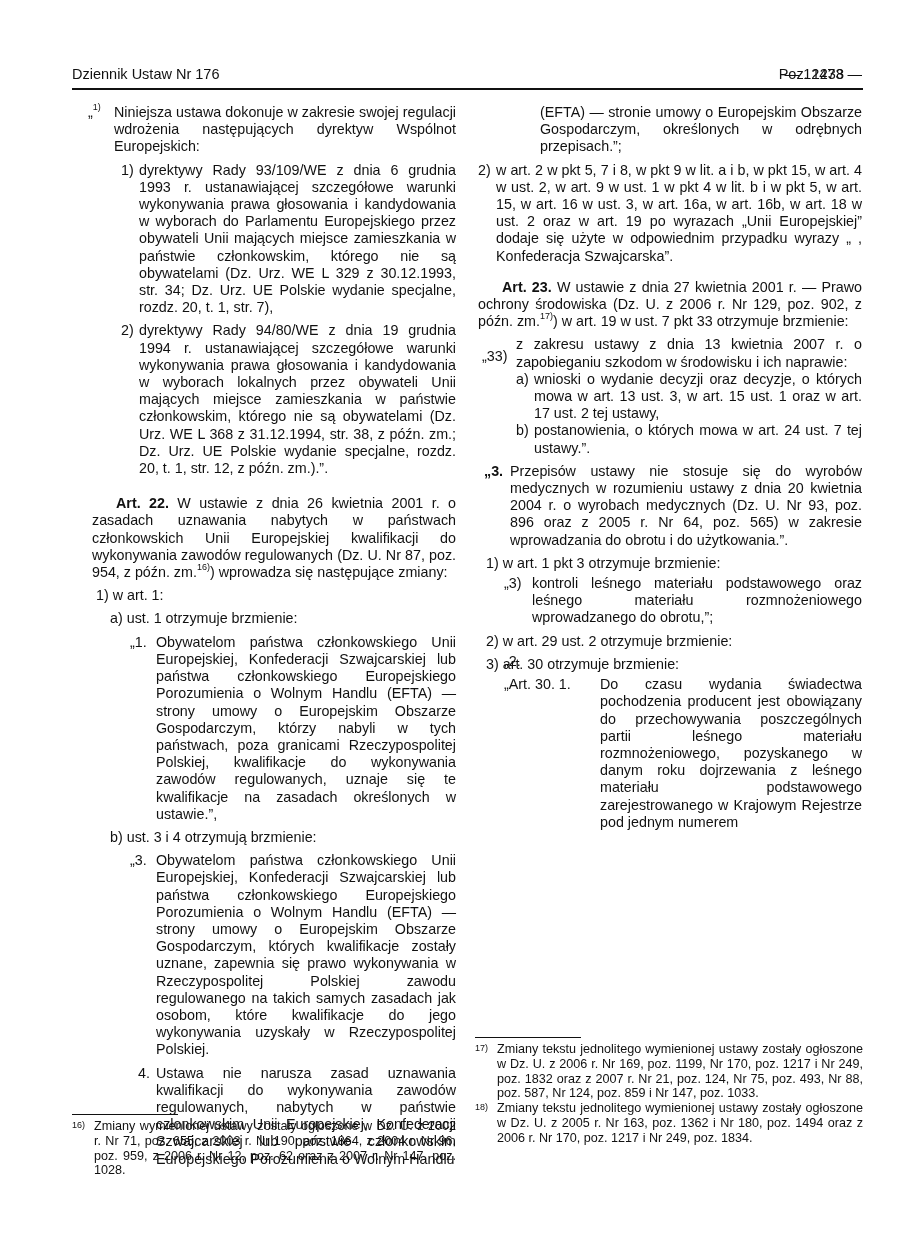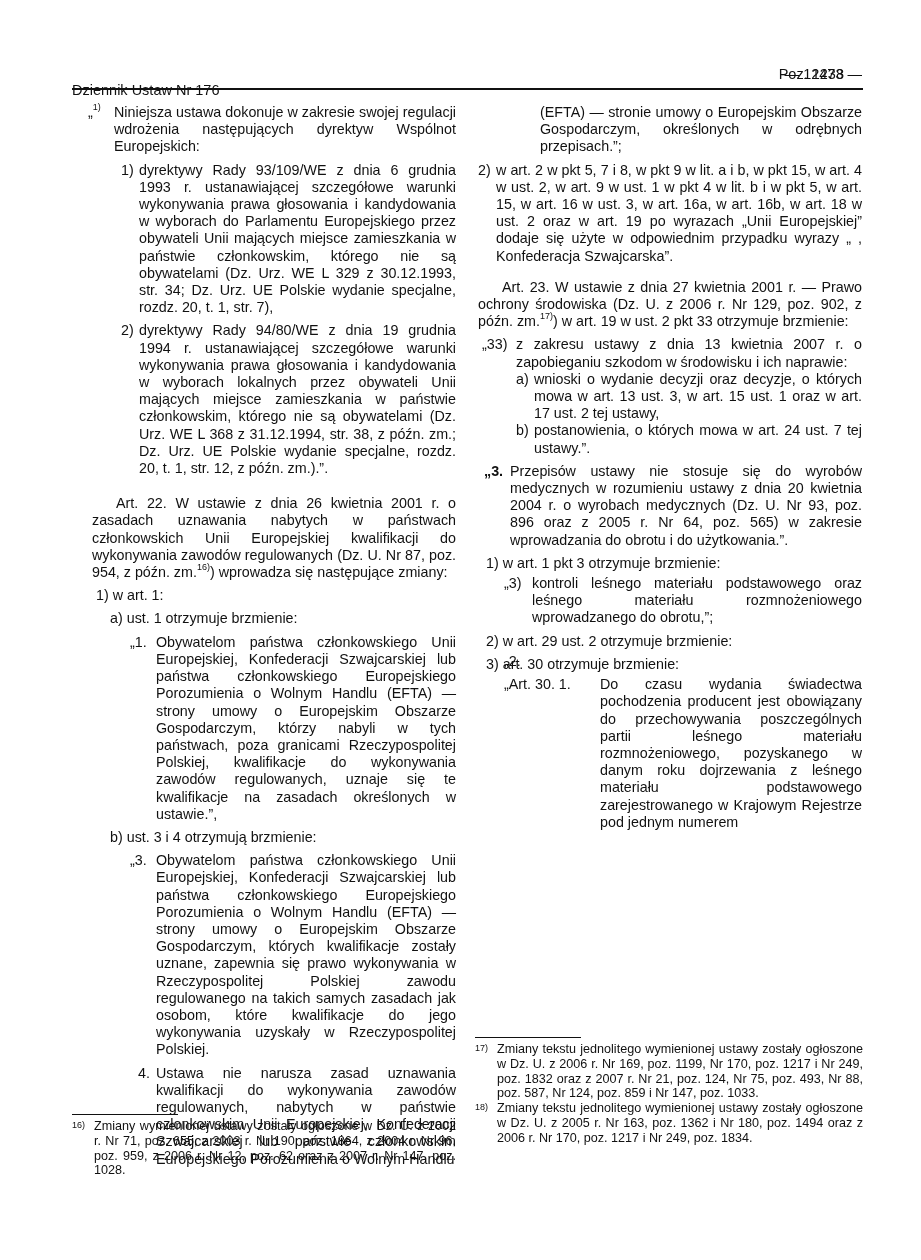"Dziennik Ustaw Nr 176" .page-header .left { top: 16px -> 0 }
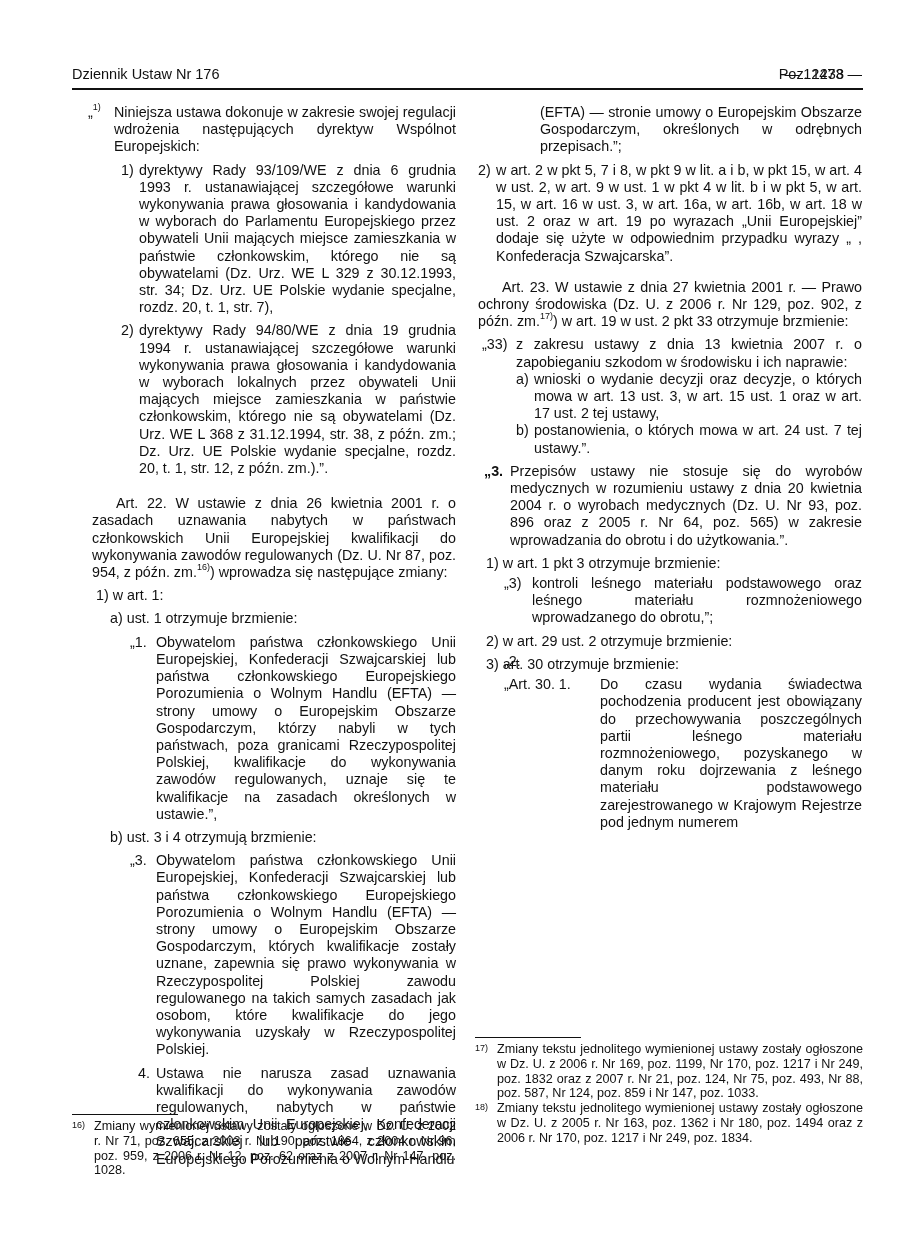"Art. 23." b { font-weight: normal -> bold }
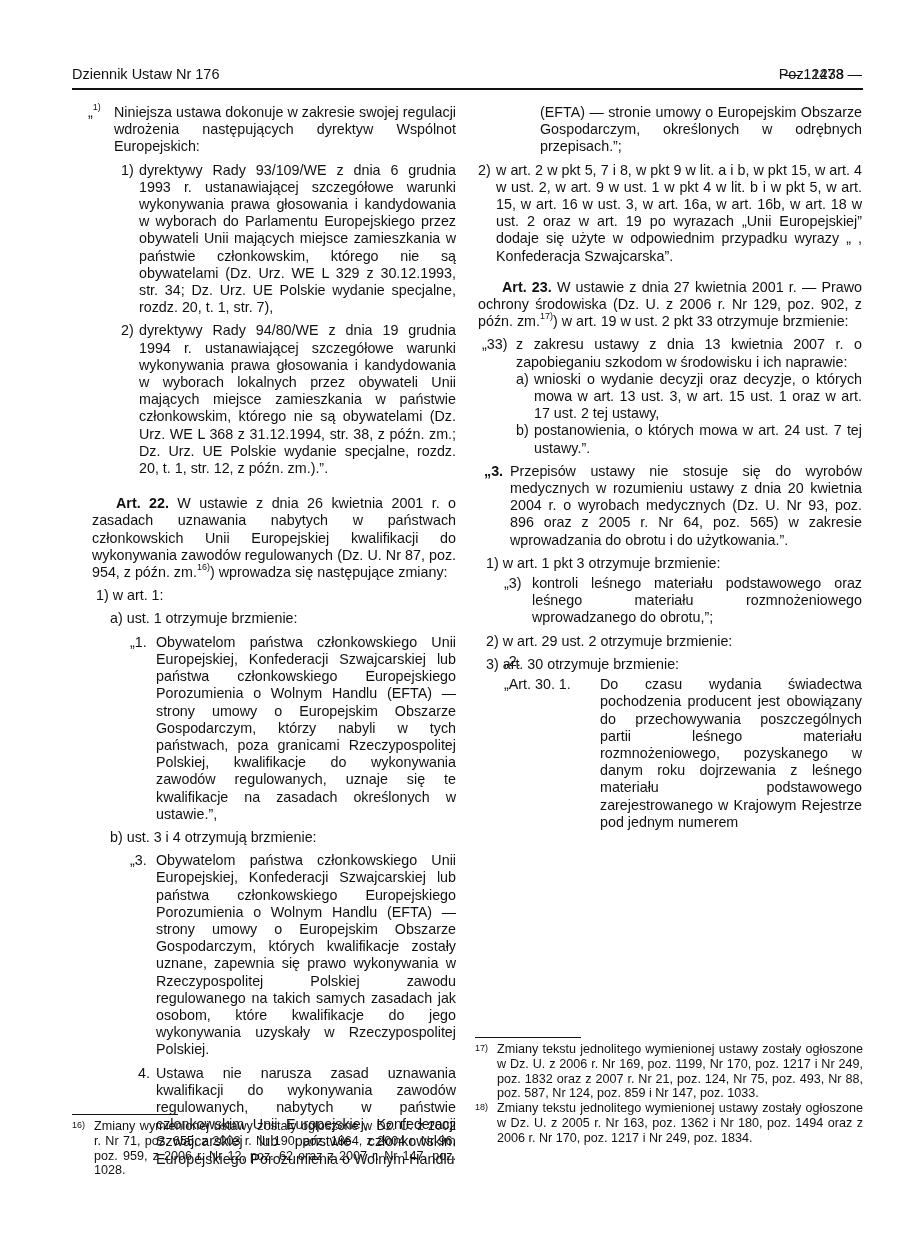") w art. 19 w" span { text: 2 -> 7 }
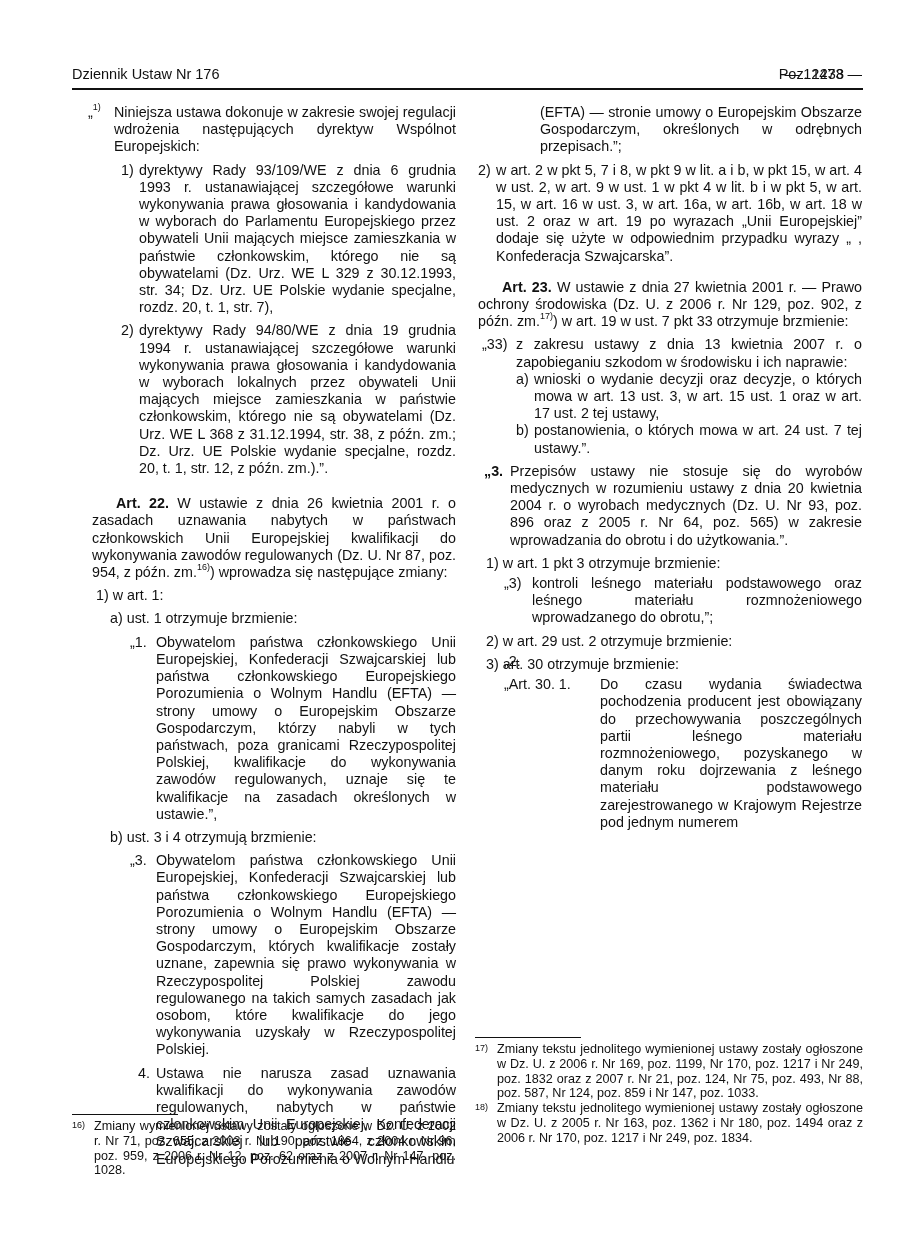"„33)" span.num { margin-top: none -> 12px }
